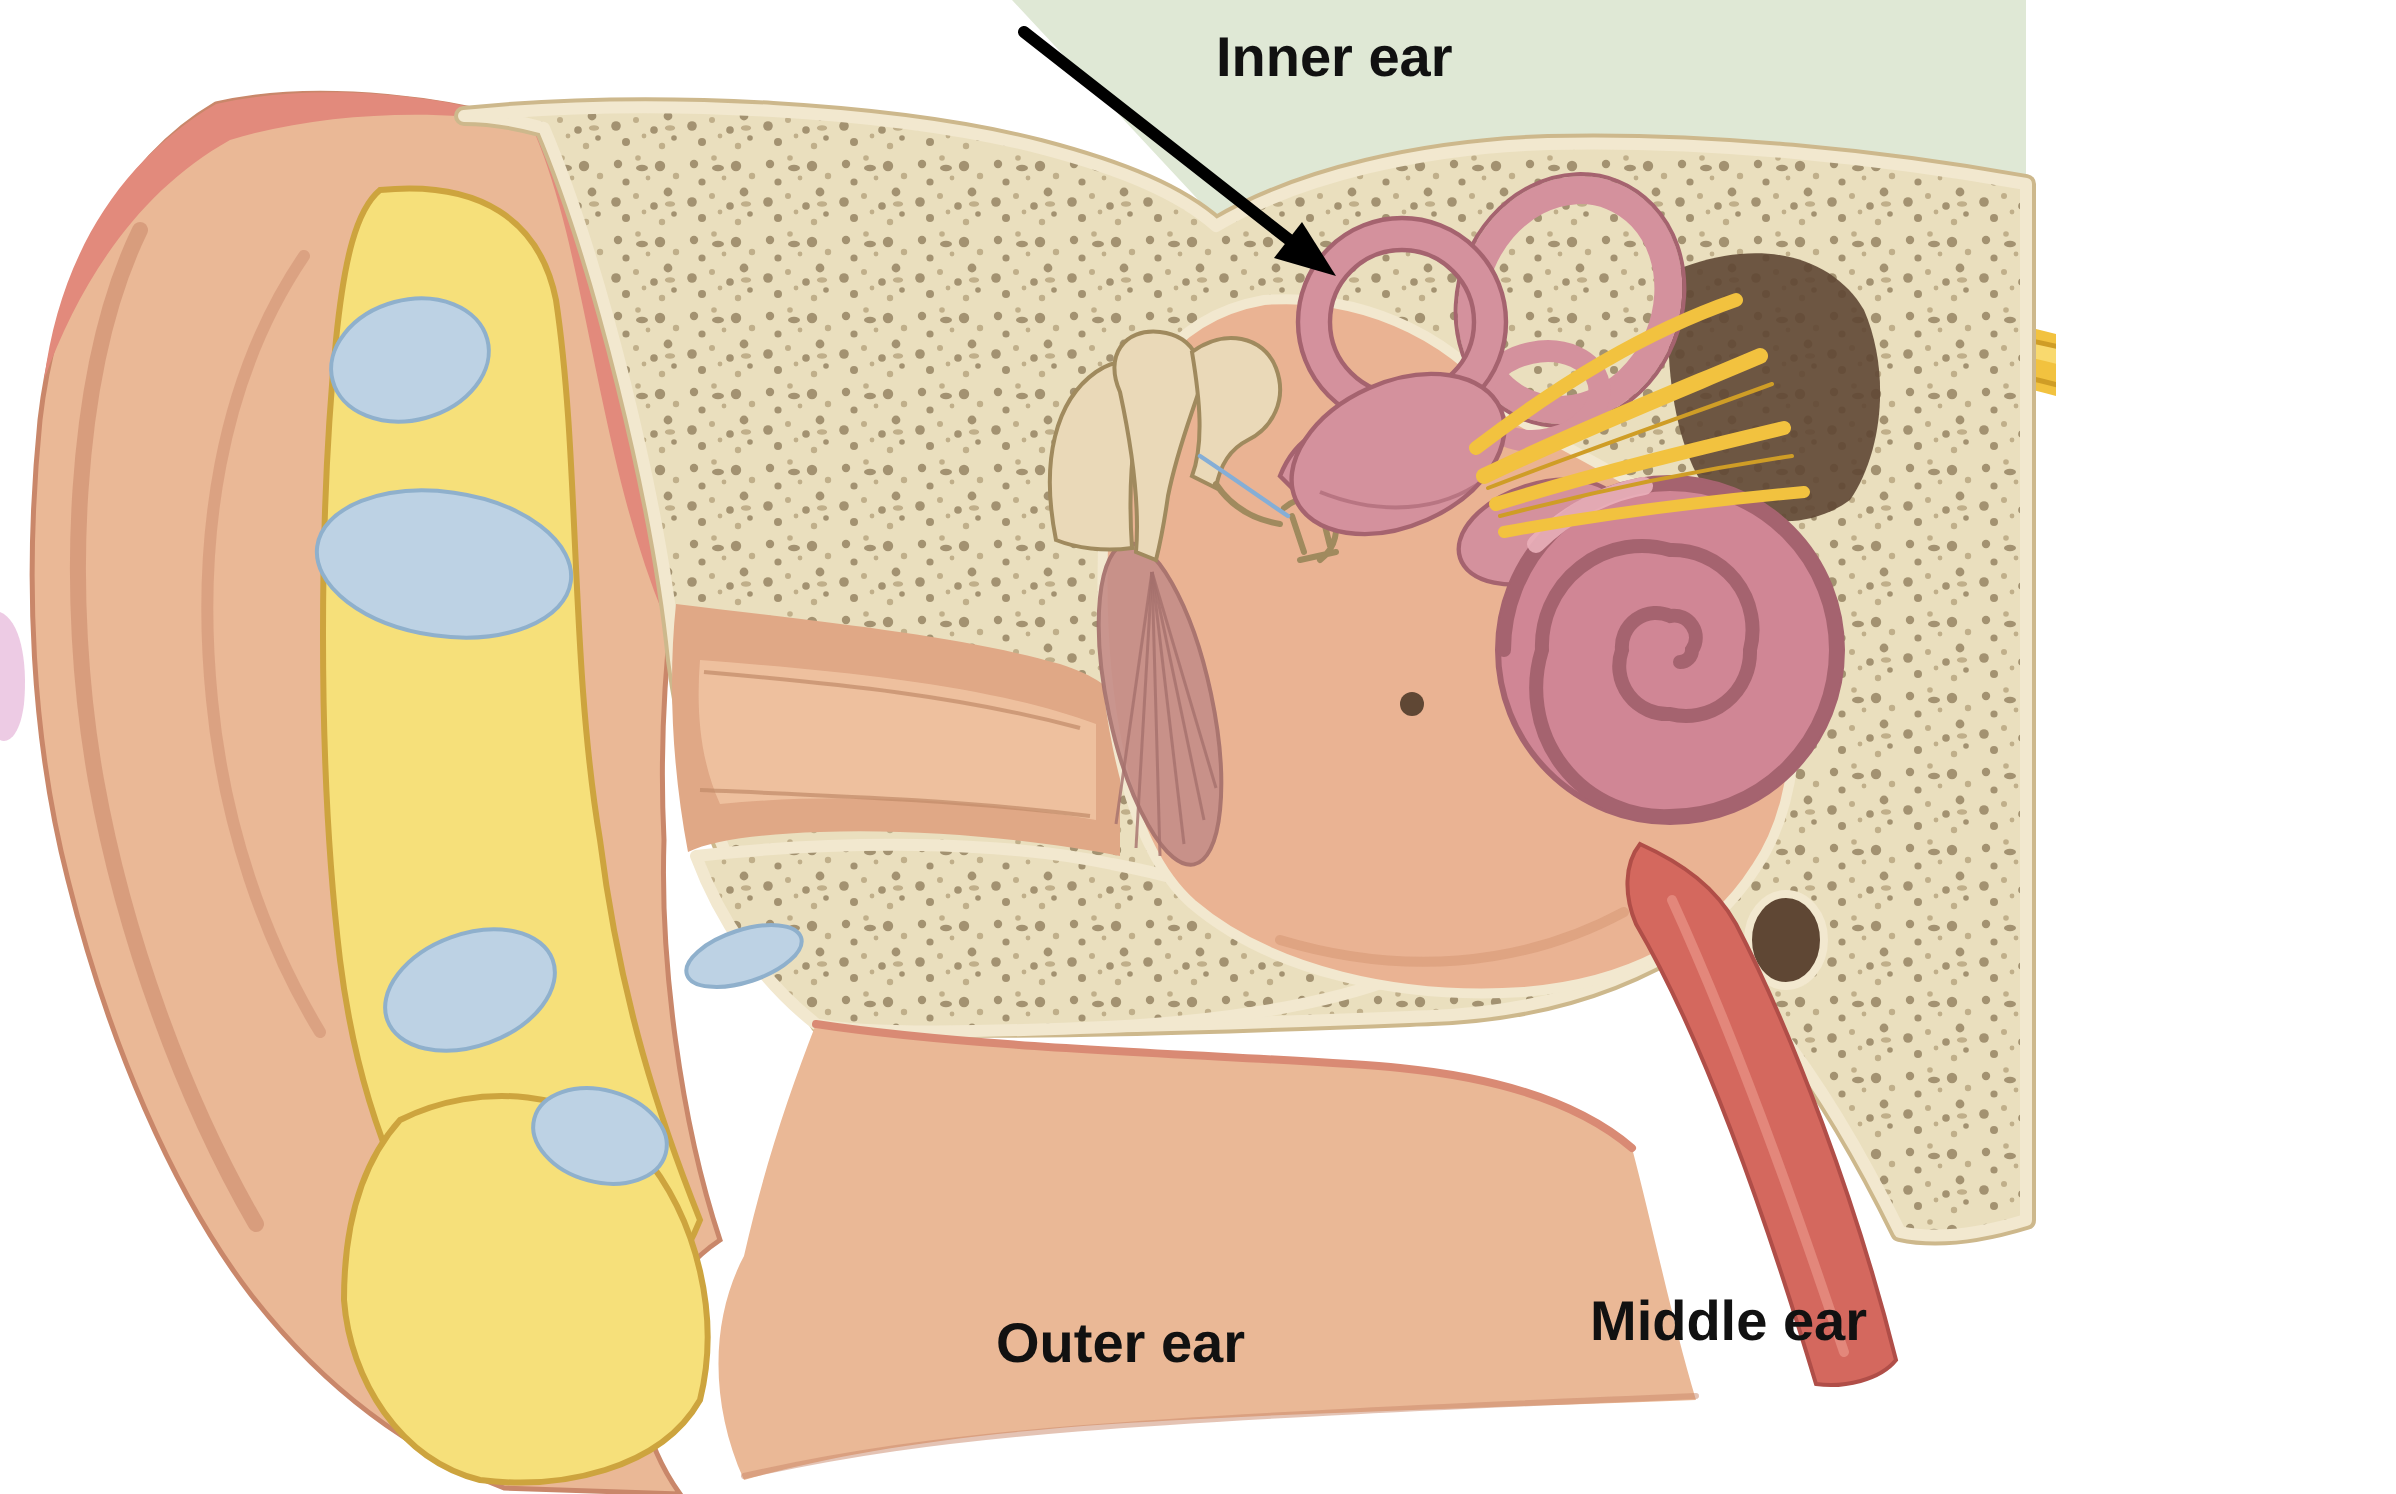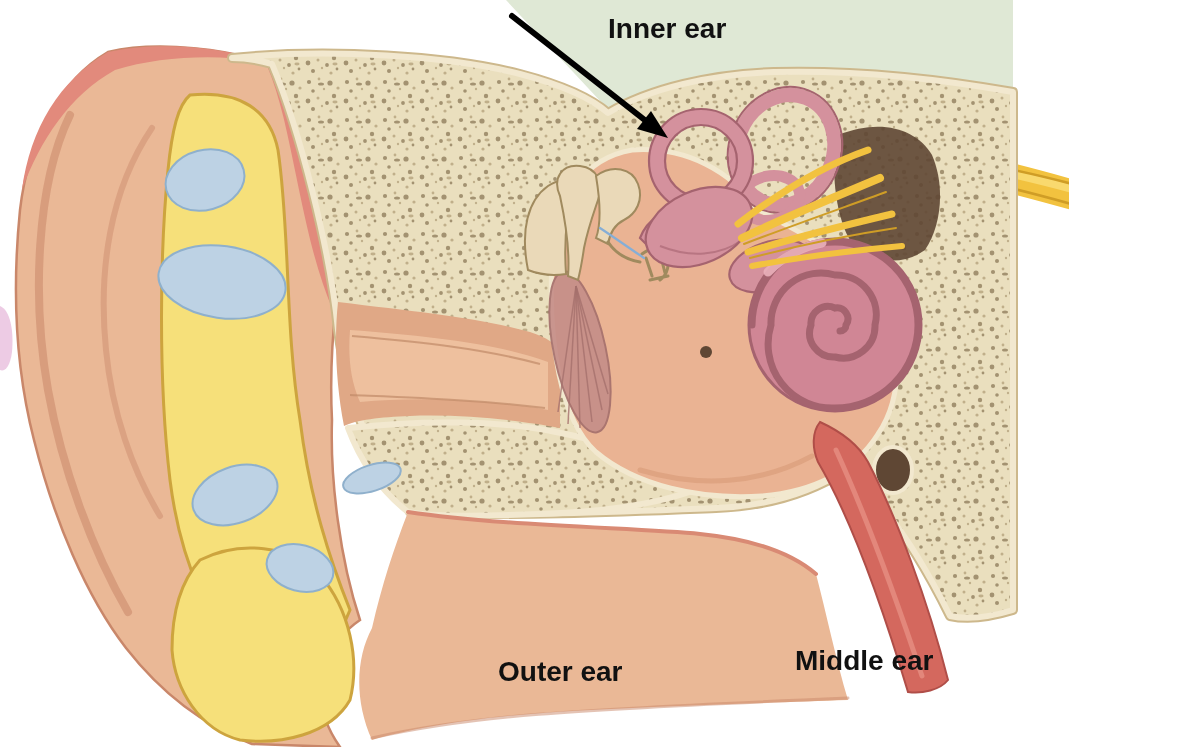"Inner ear" .stage { padding-left: 41px -> none }
